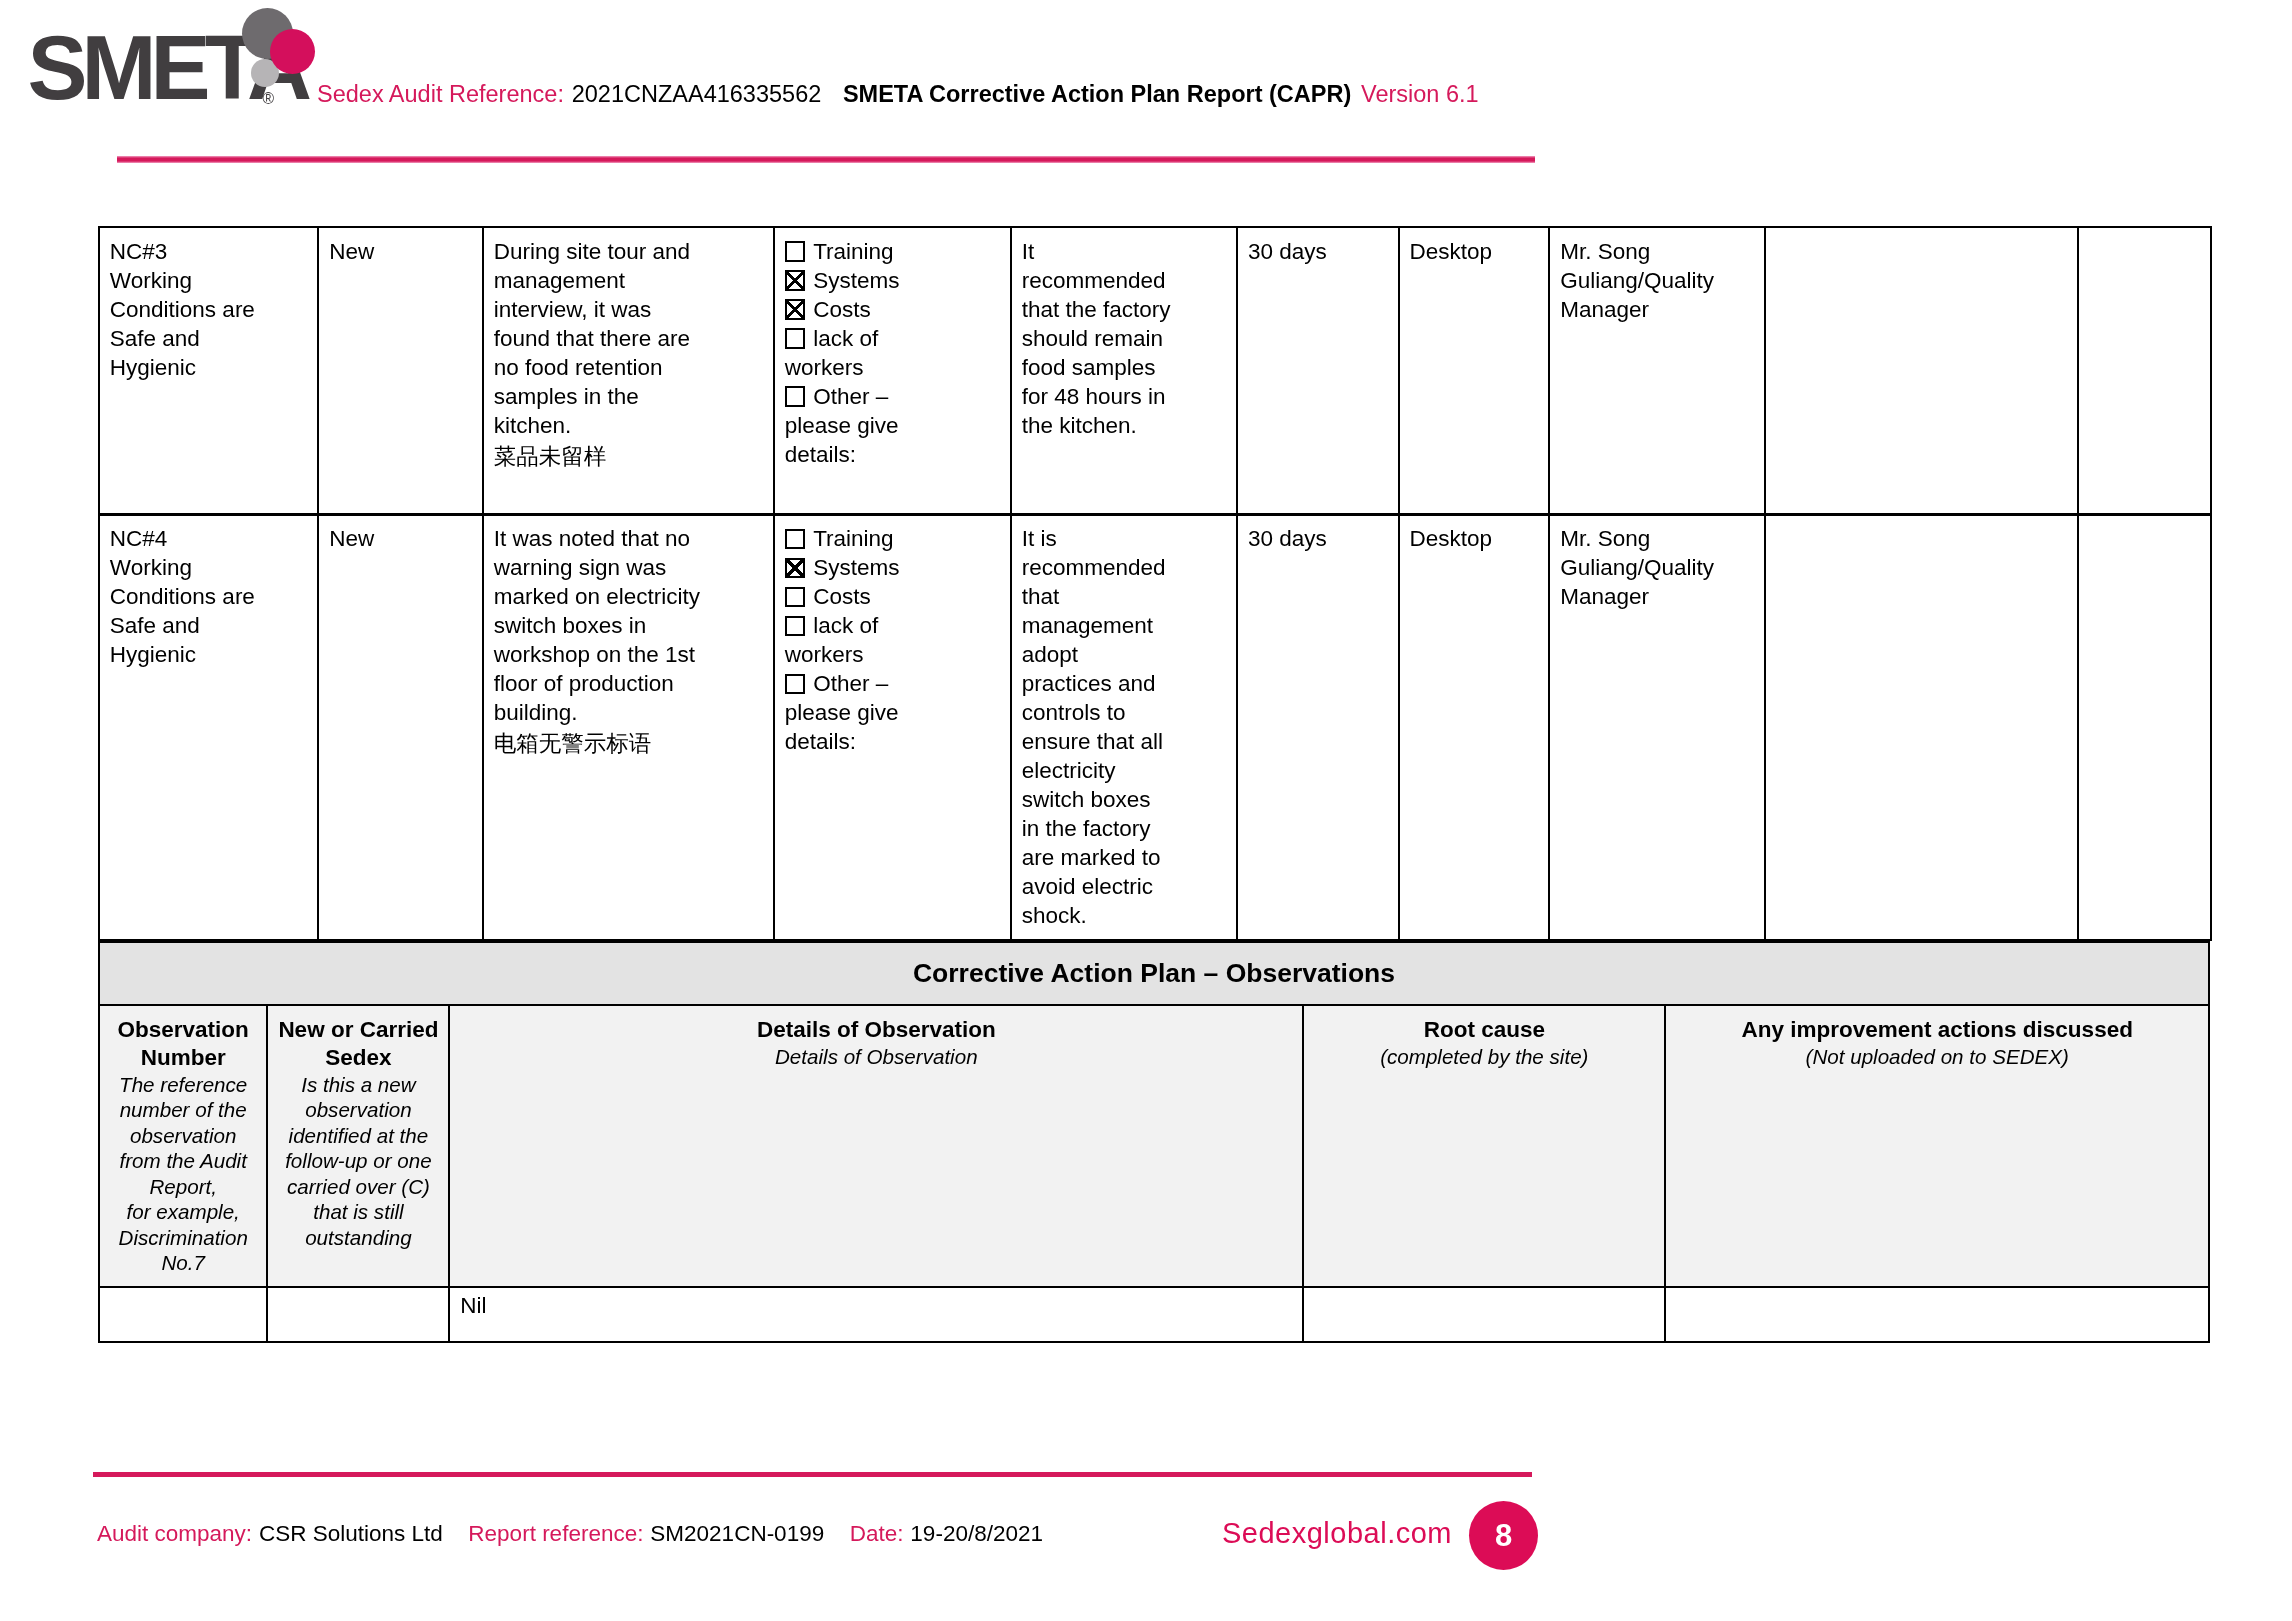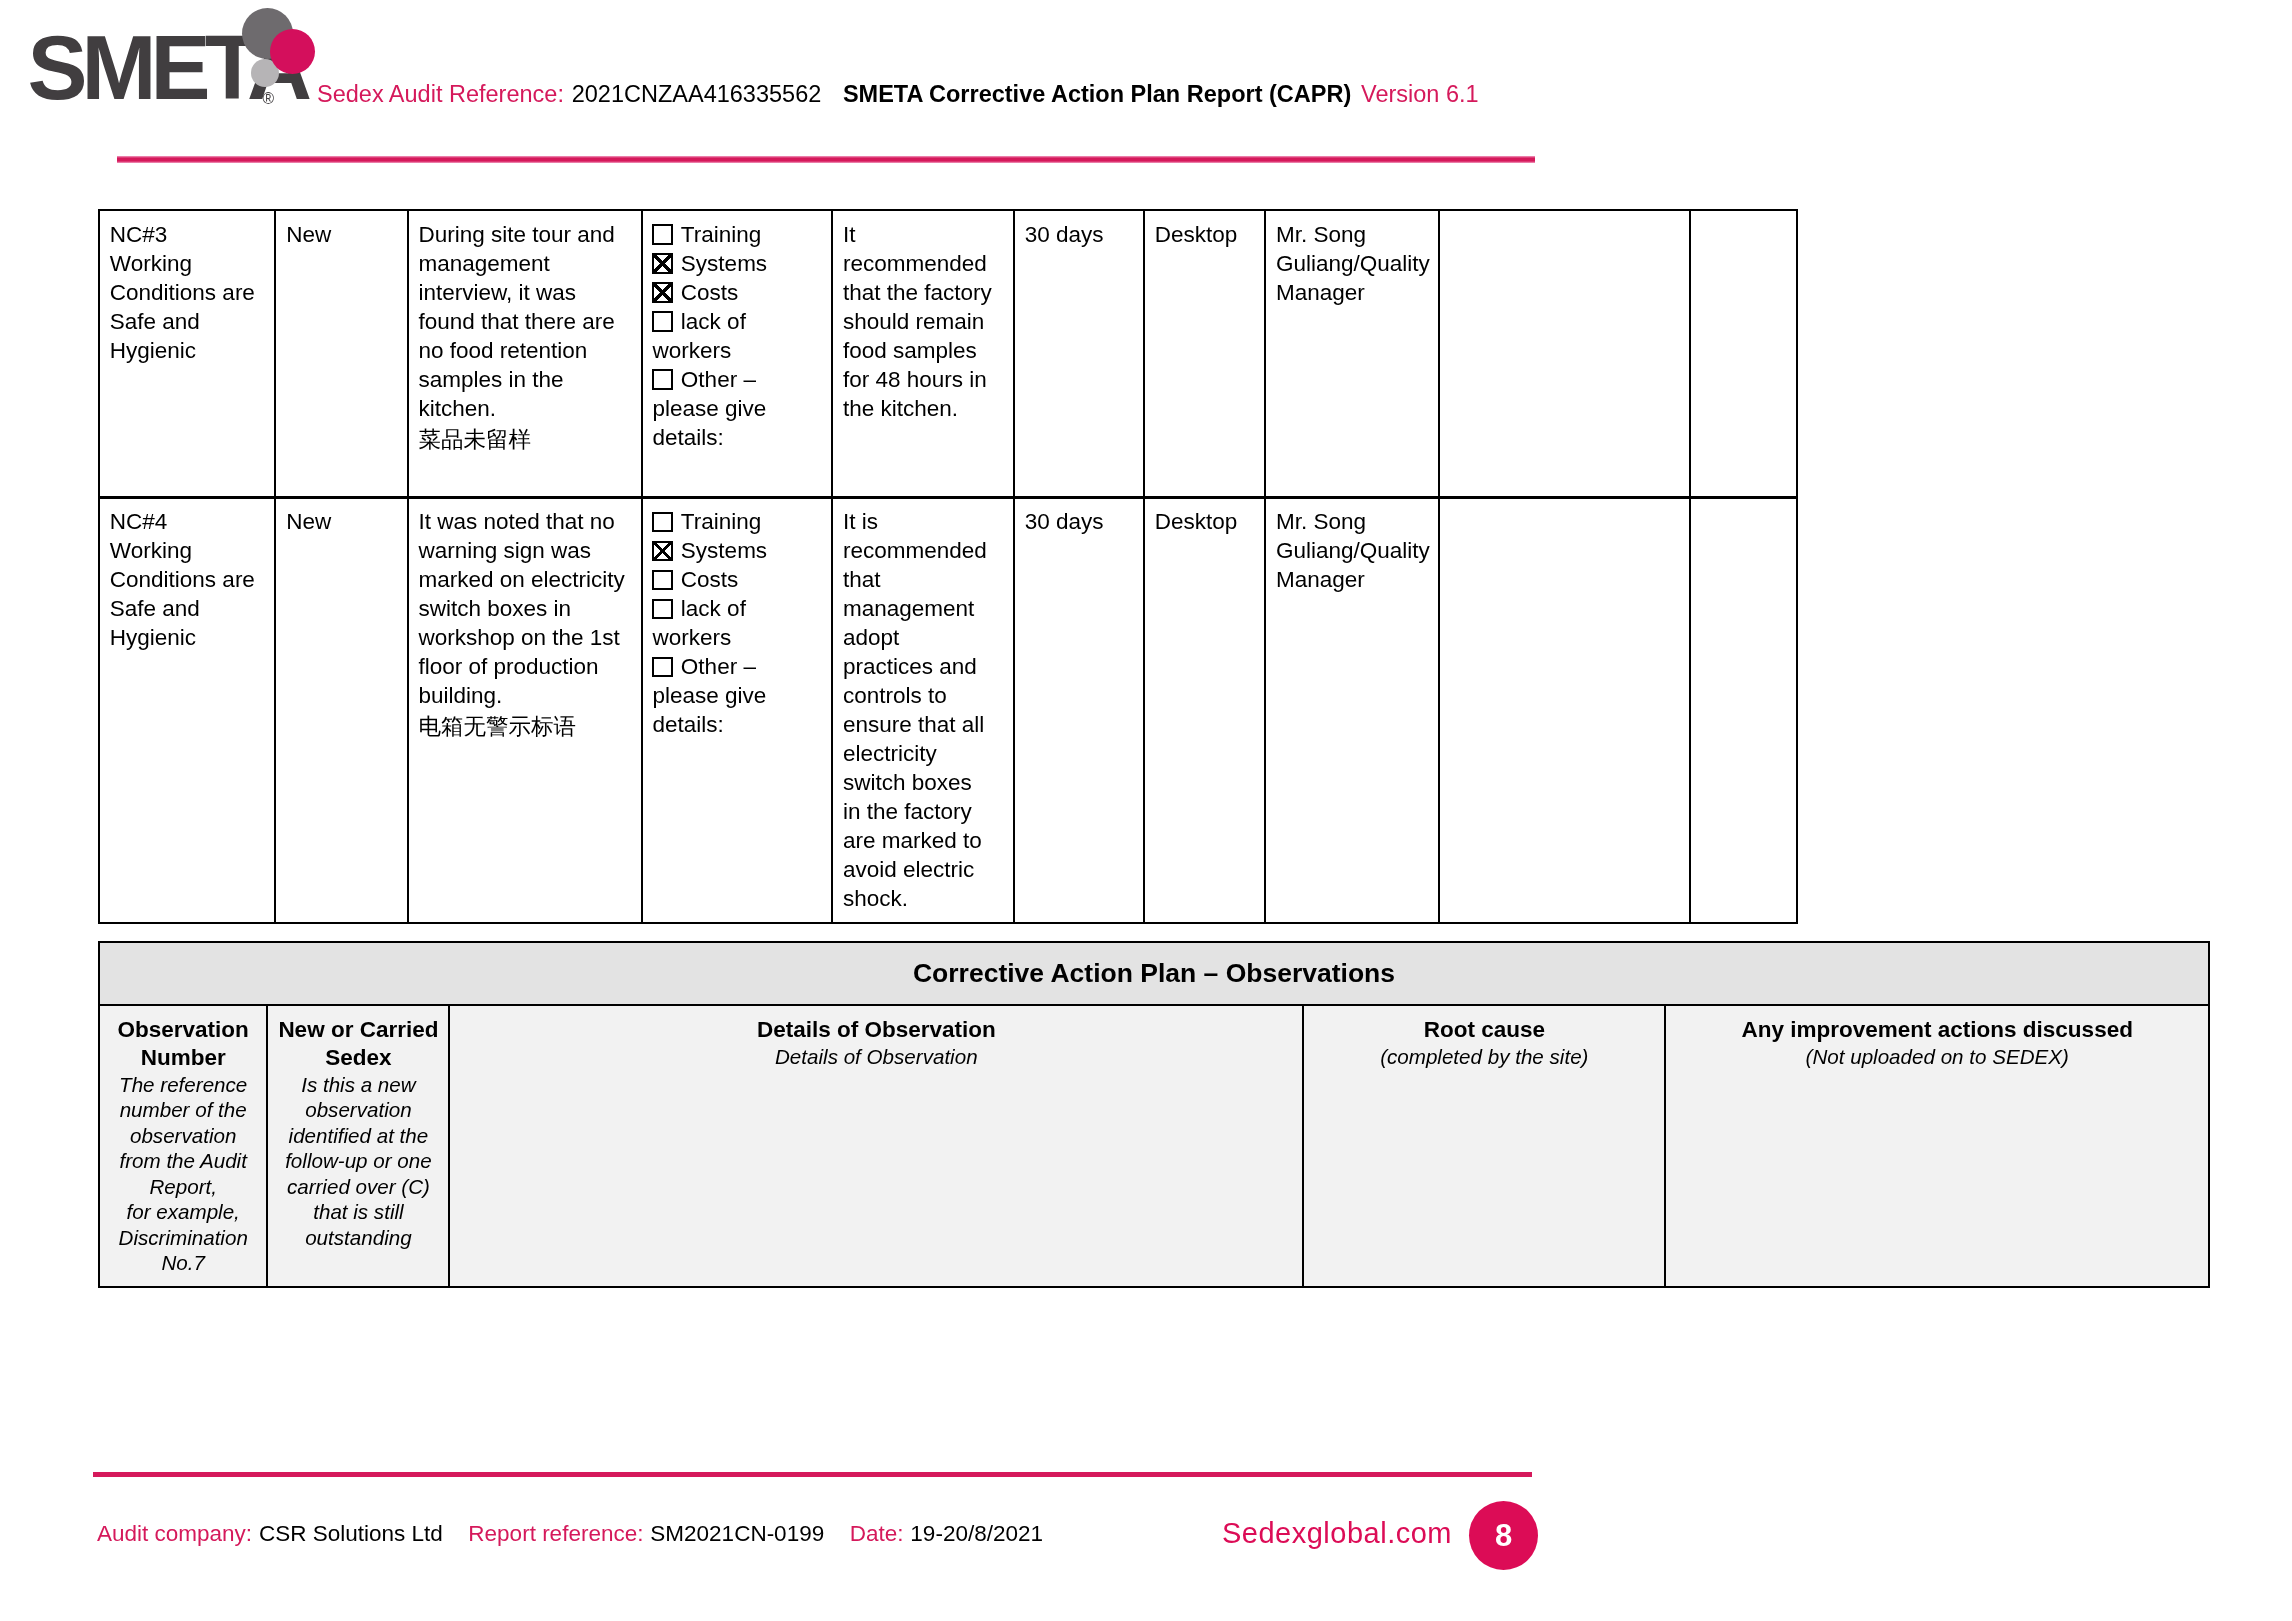"NC#3" .nc-table { top: 209px -> 226px; width: 1700px -> 2114px }
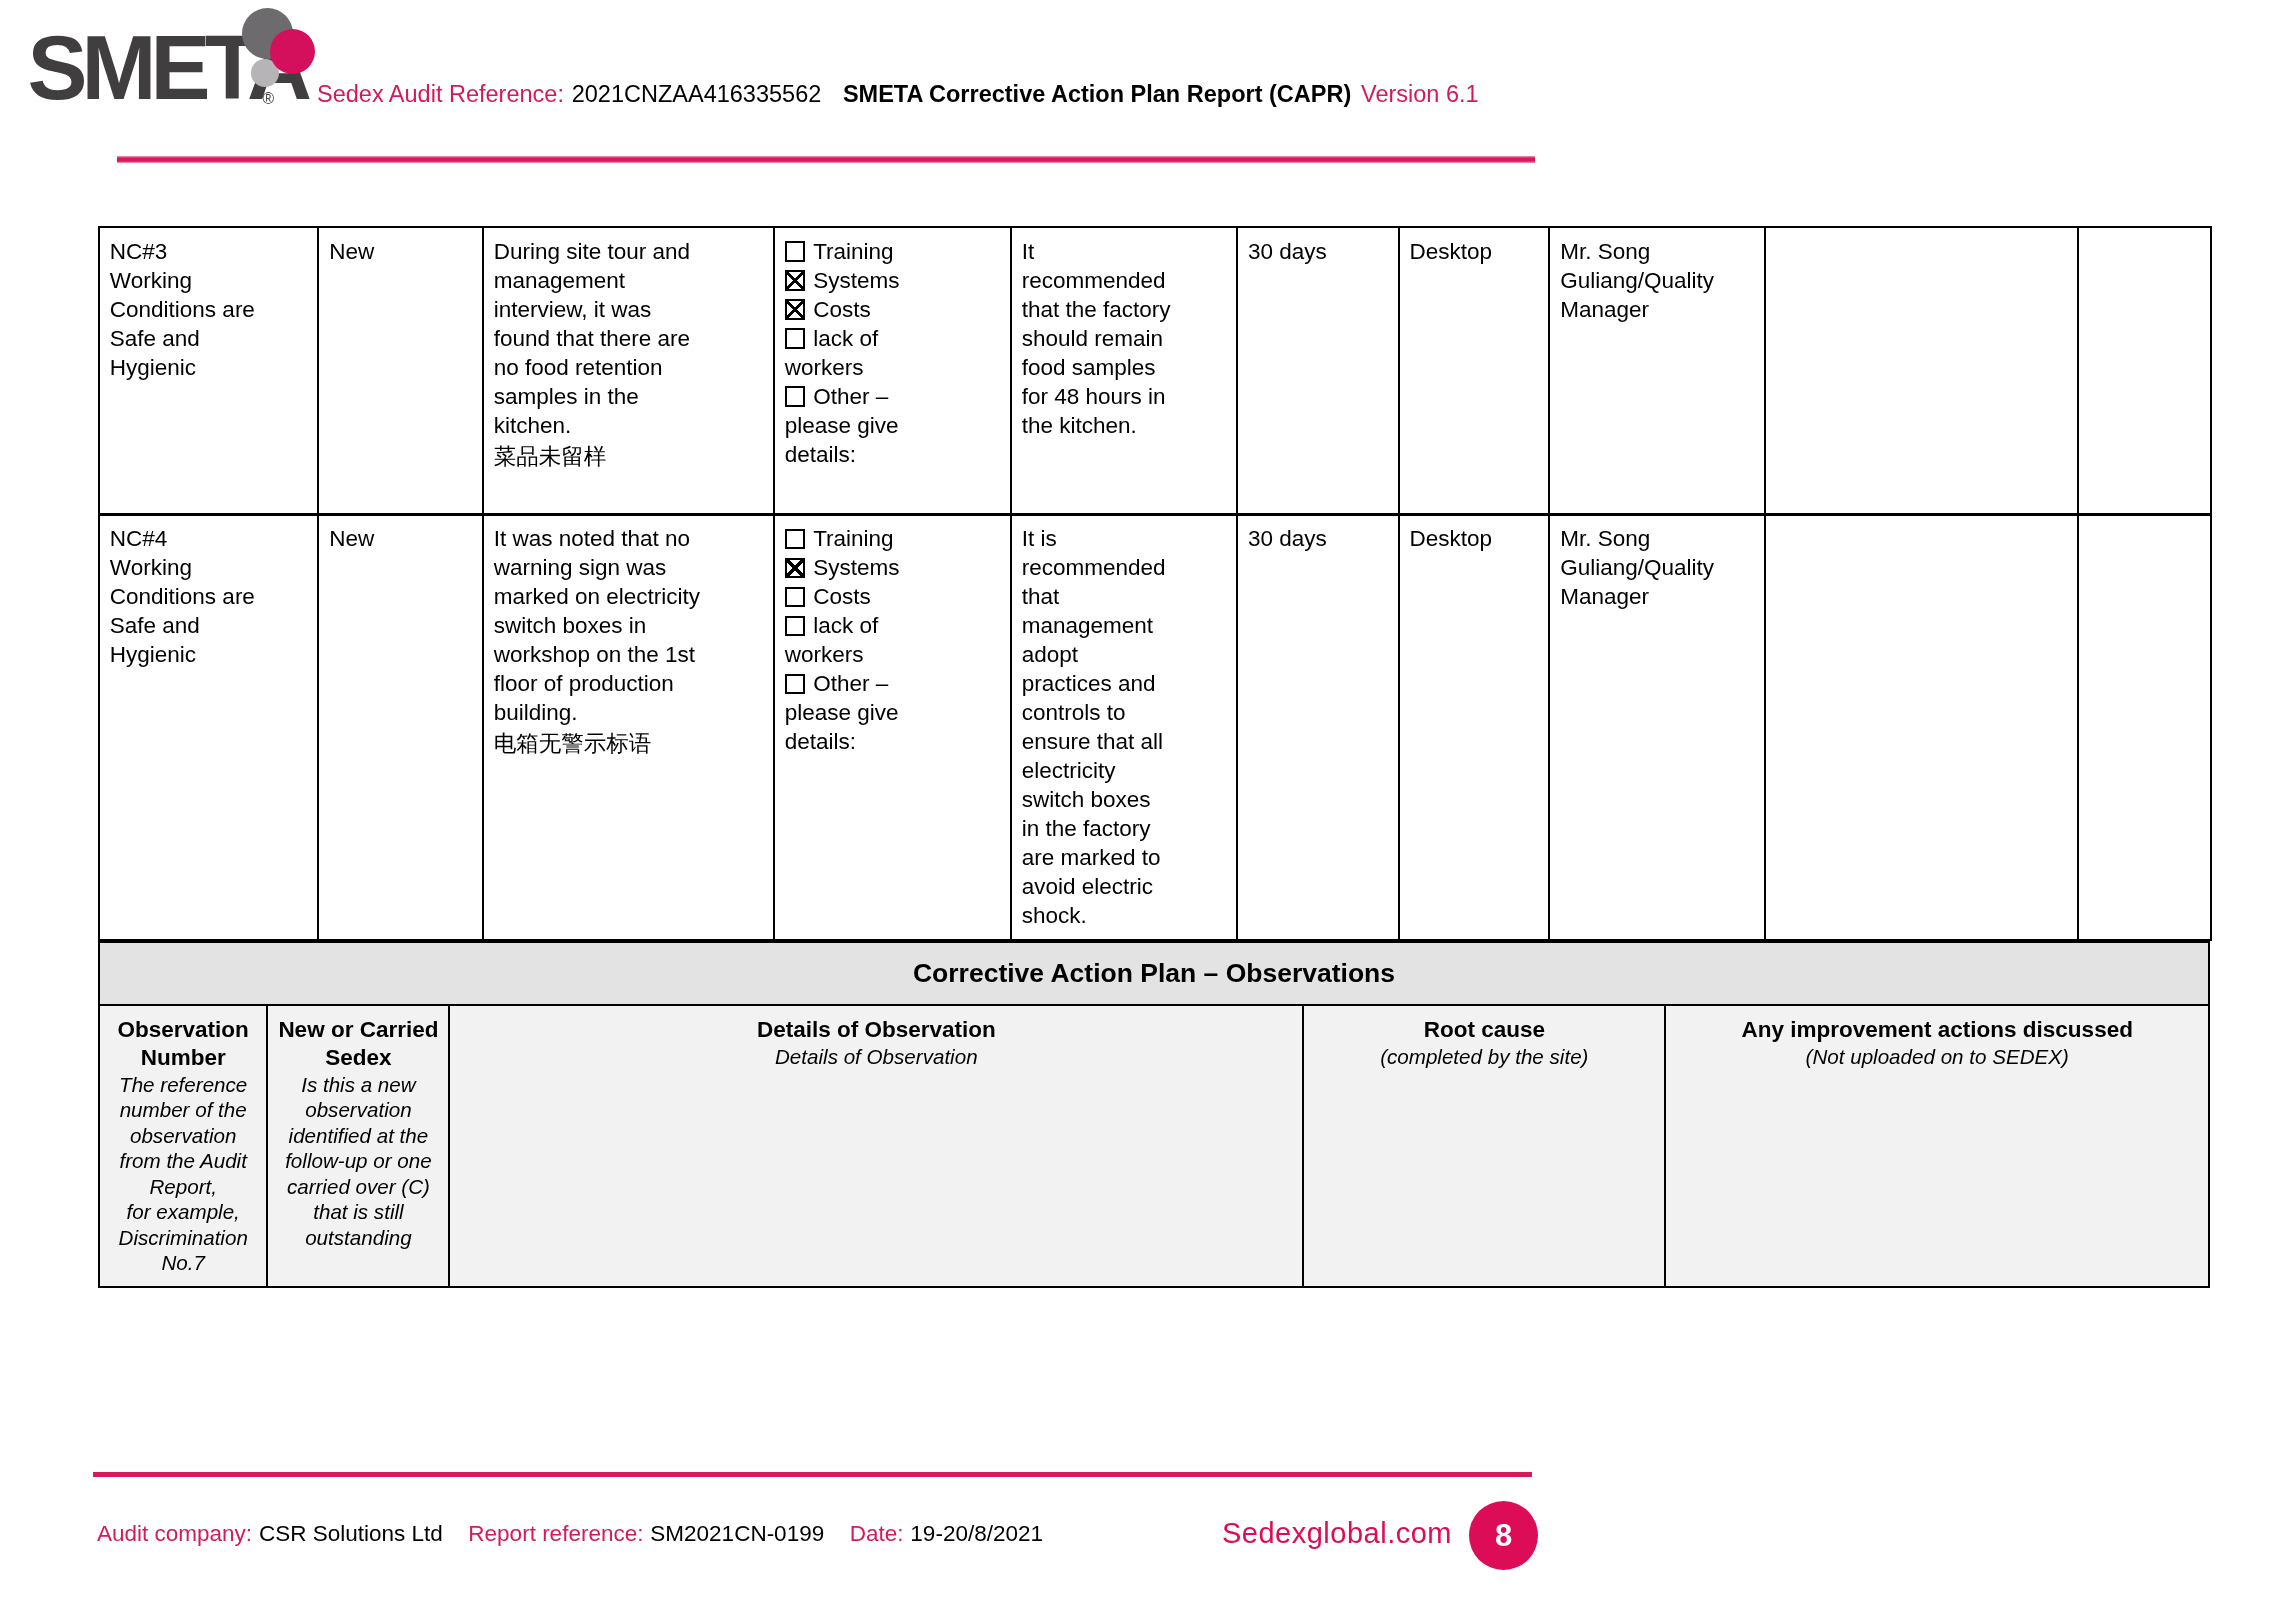"Nil" tr.obs-data-row { html: none -> <tr> <td></td> <td></td> <td>Nil</td> <td></td> <td></td> </tr> }
